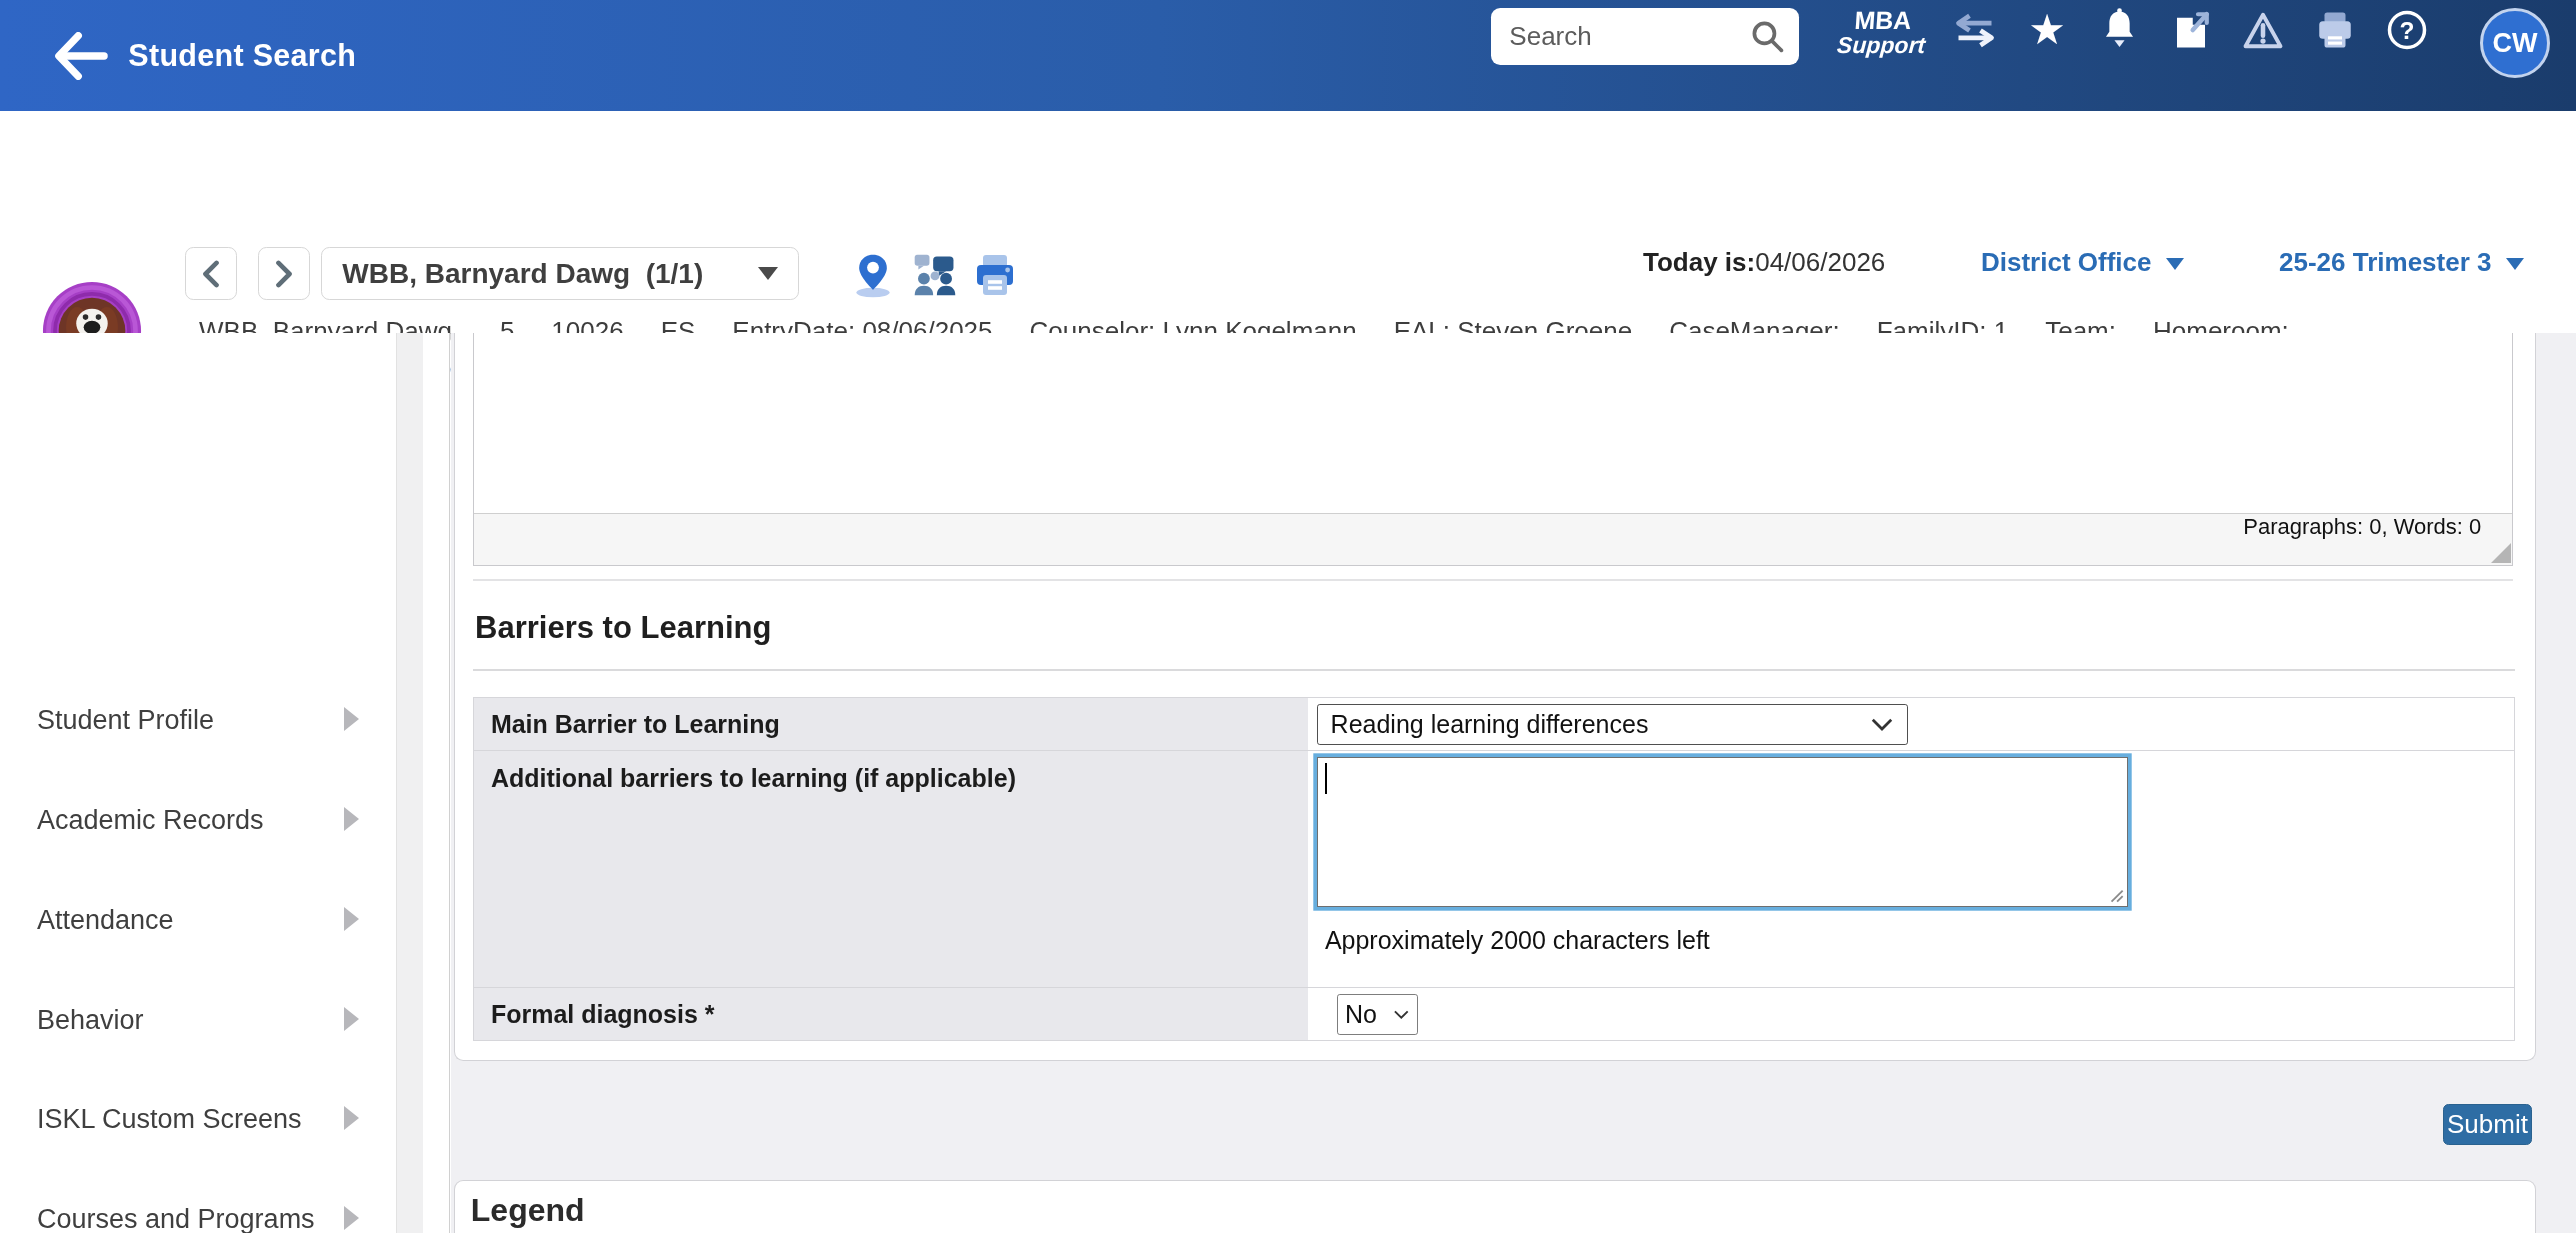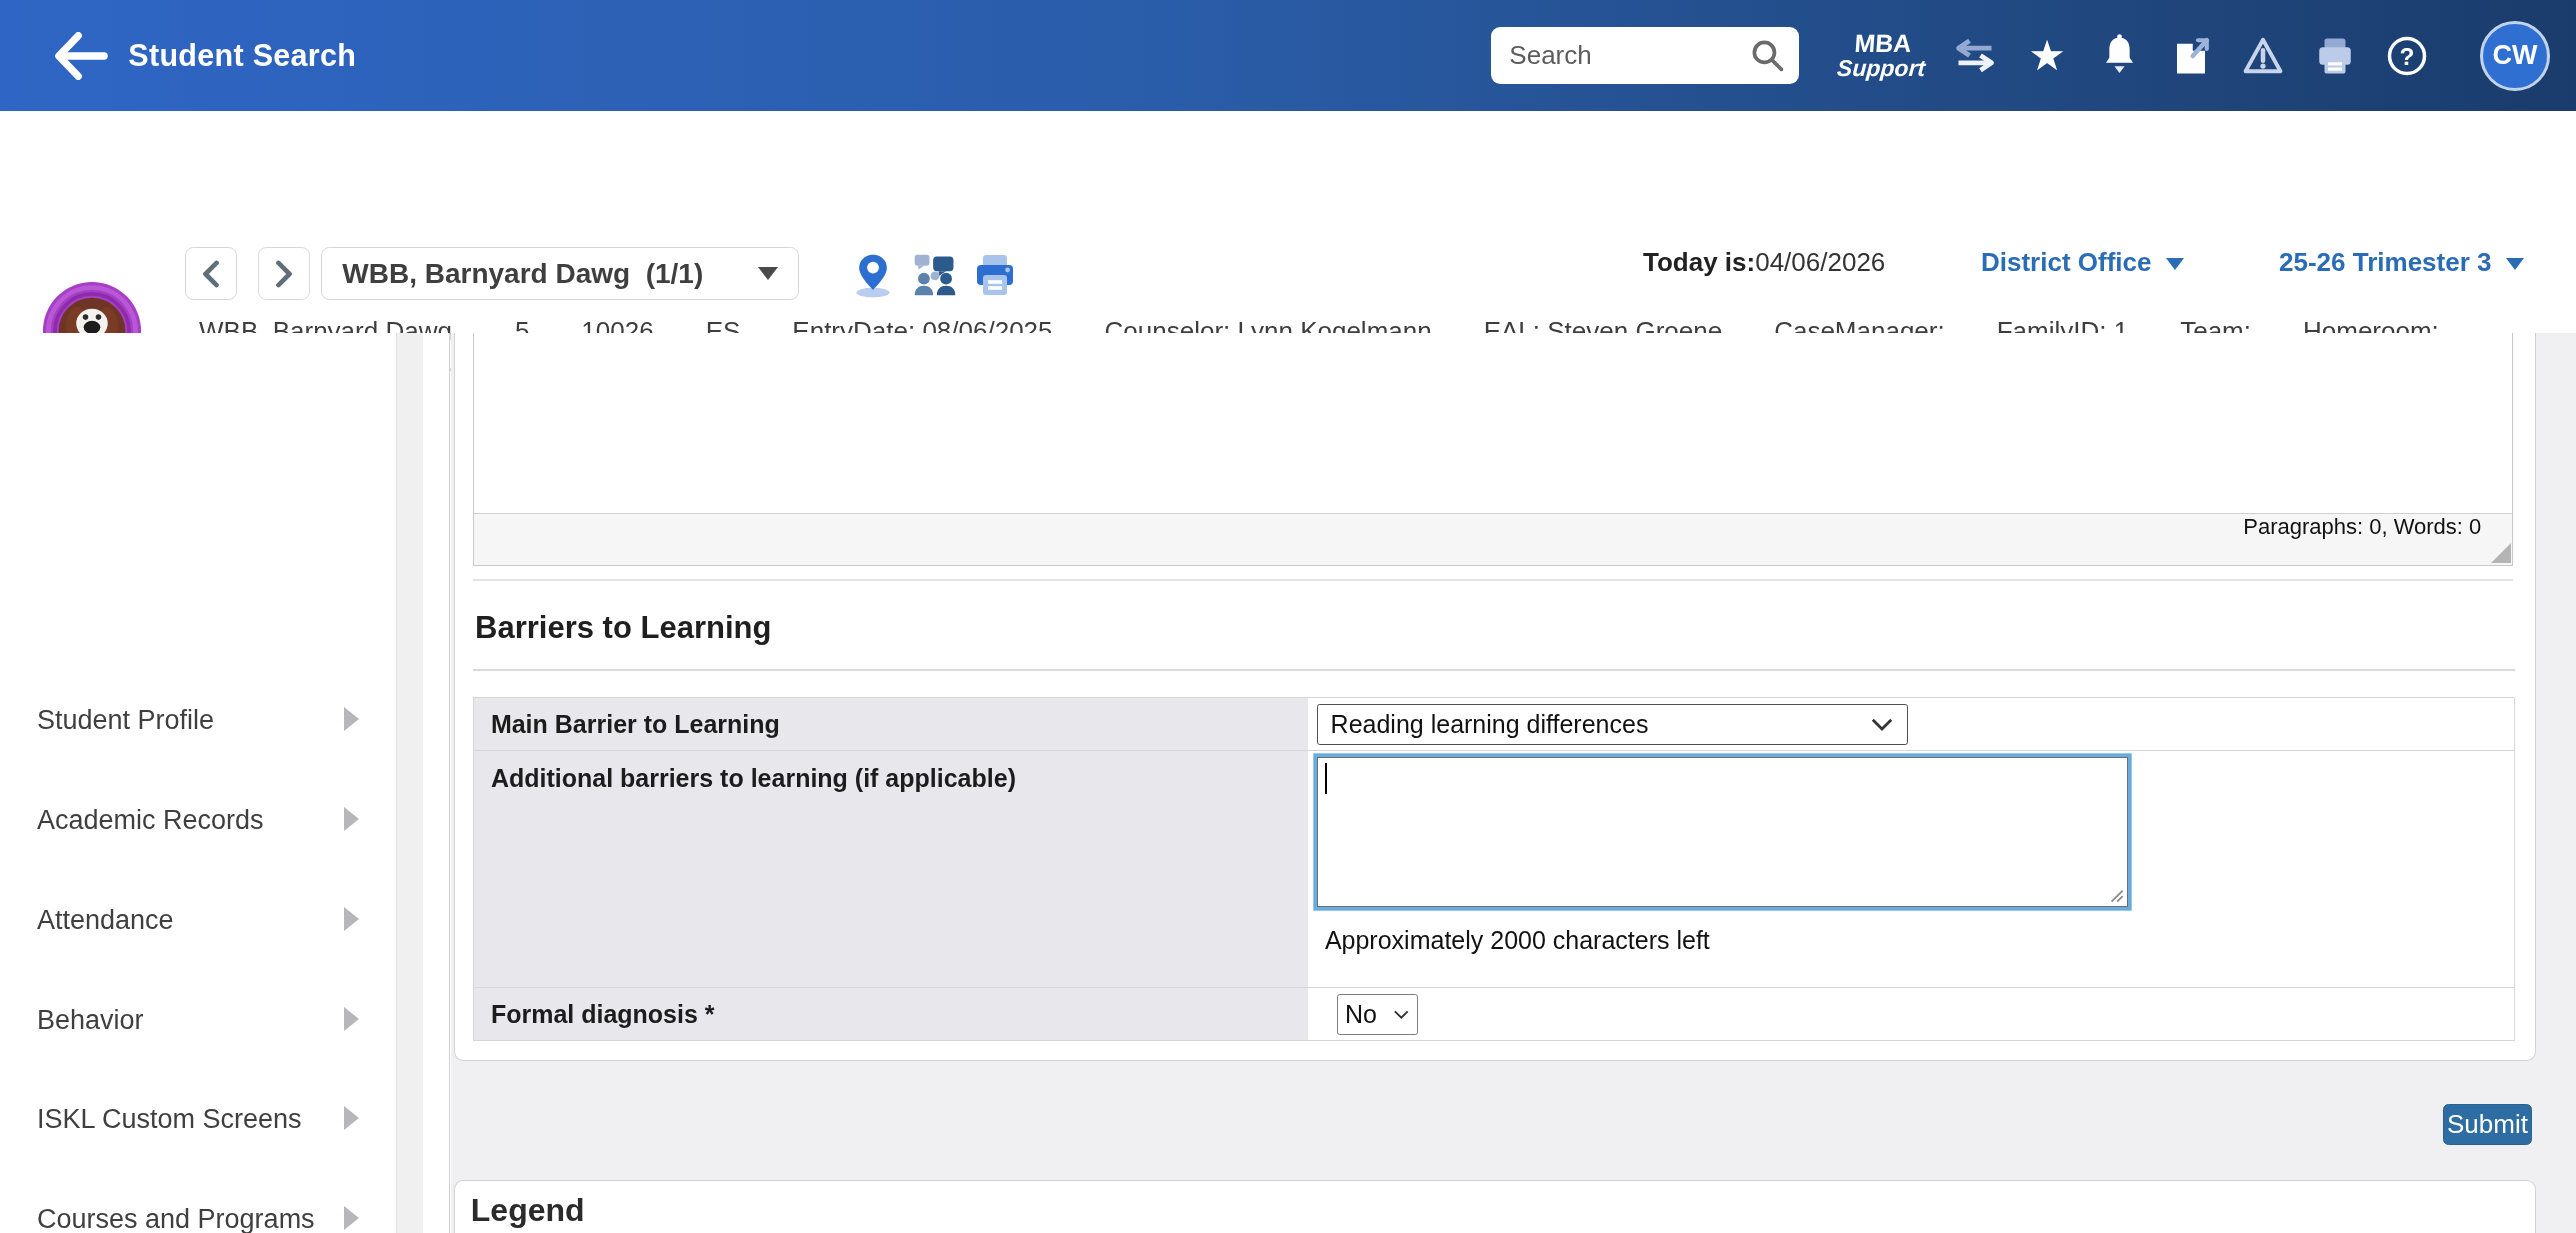"Search" #topbar-right { align-items: center -> flex-start; top: 0 -> 8px }
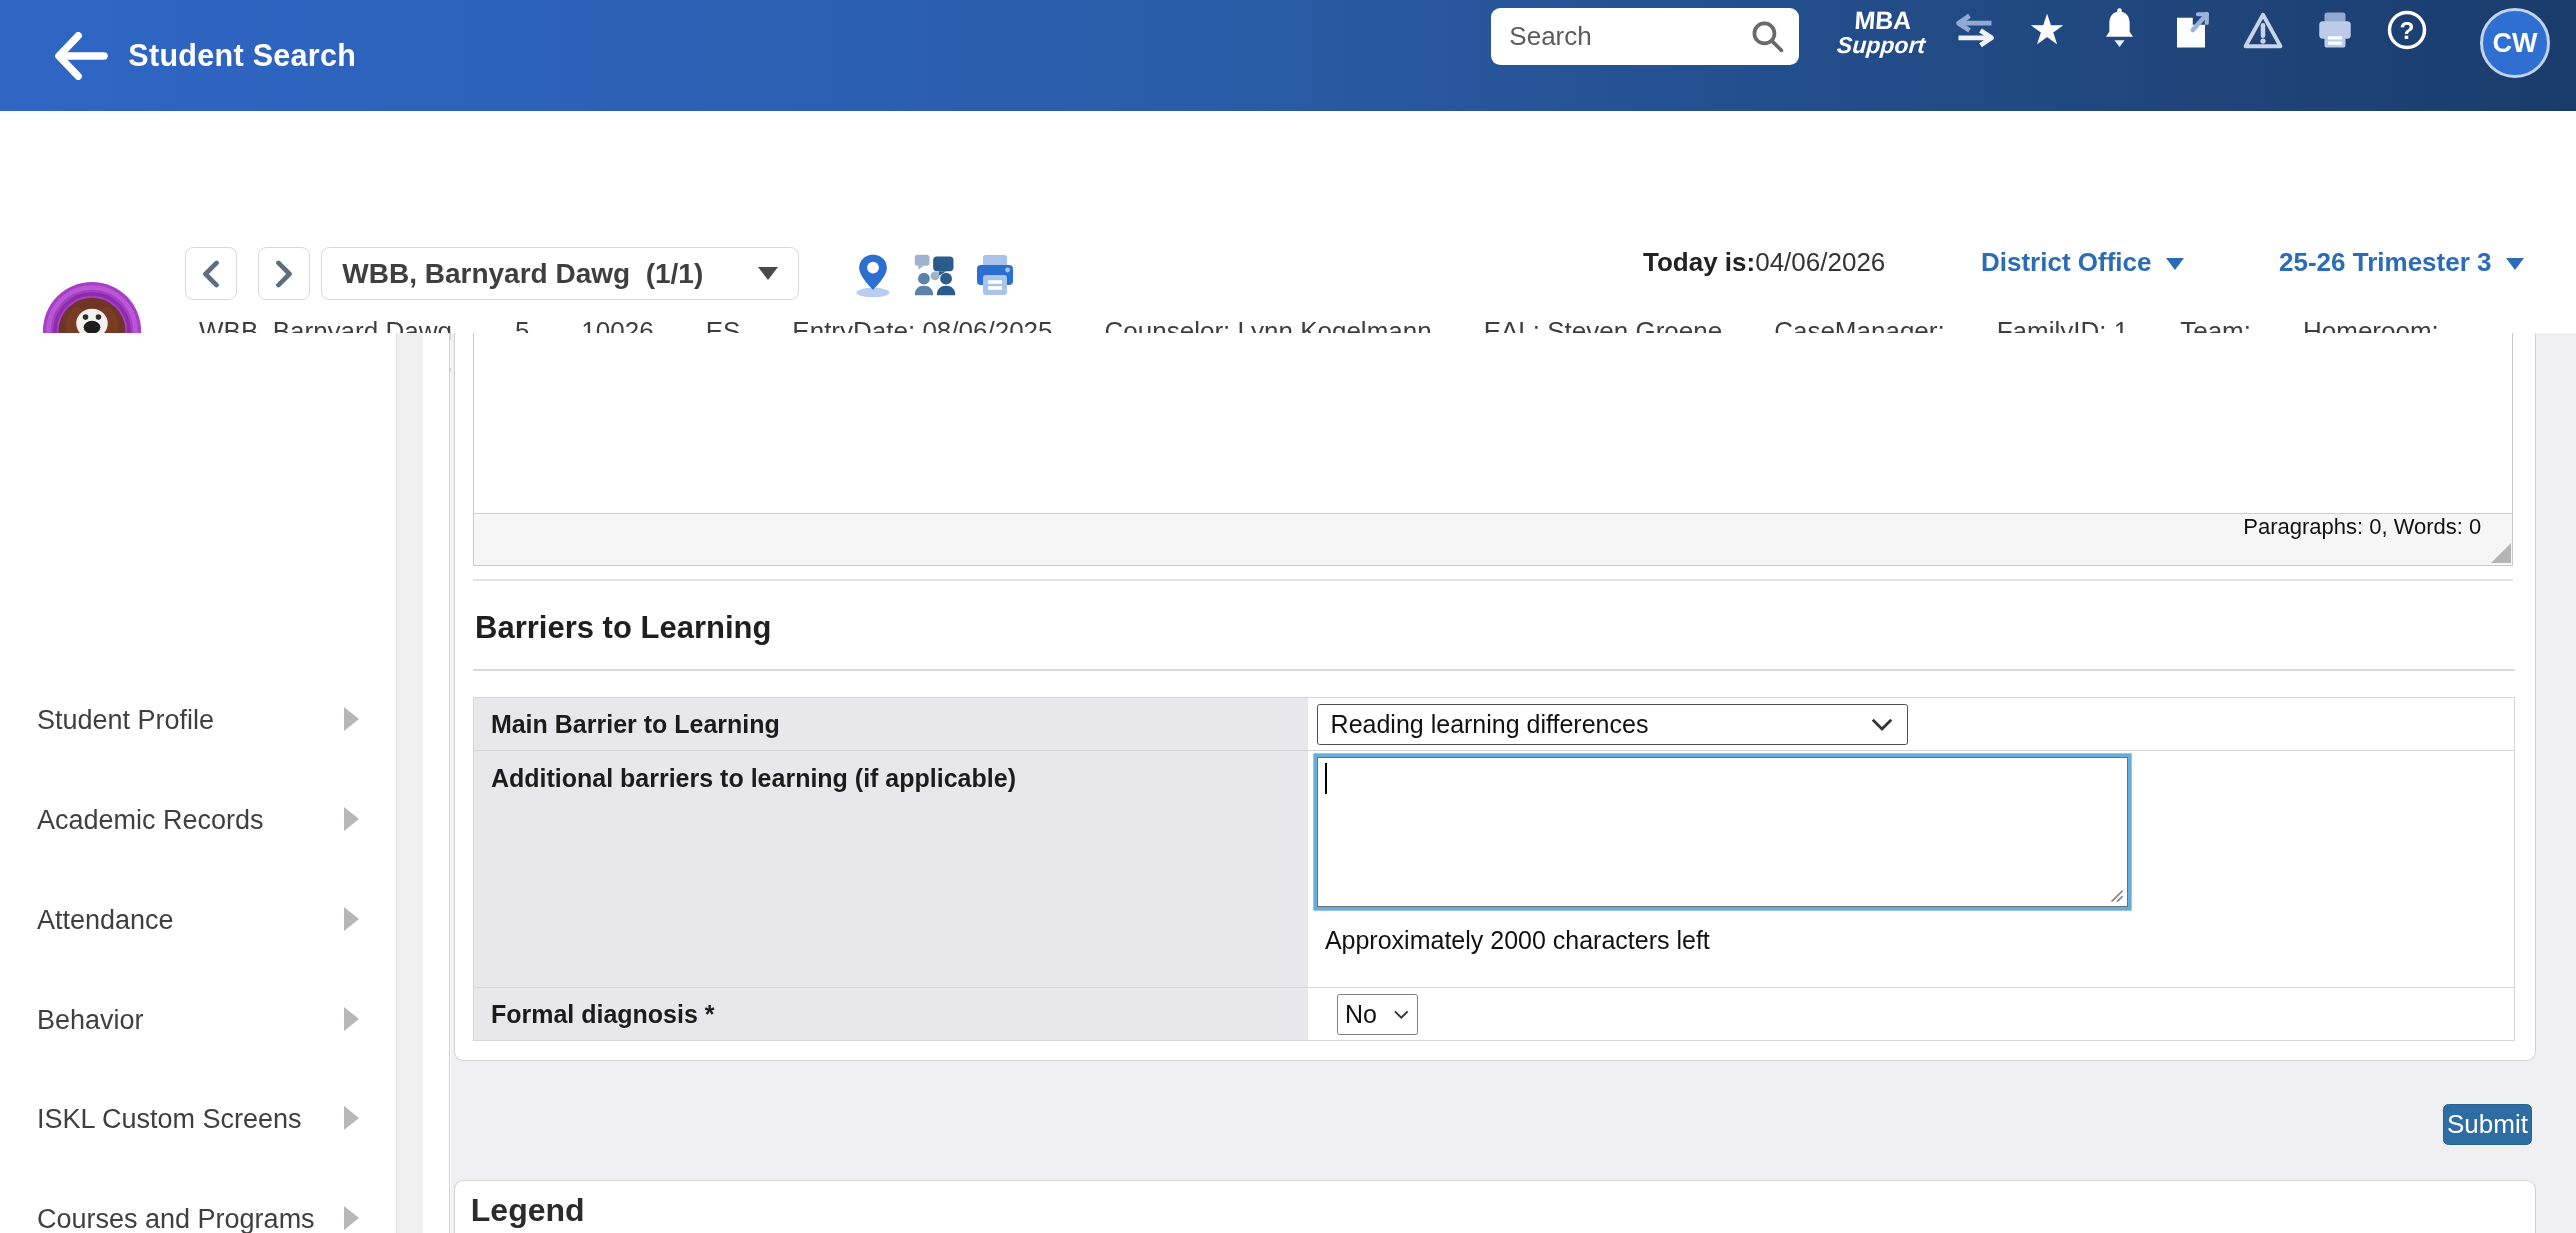"WBB, Barnyard Dawg" #info-row { gap: 52px -> 37px }
